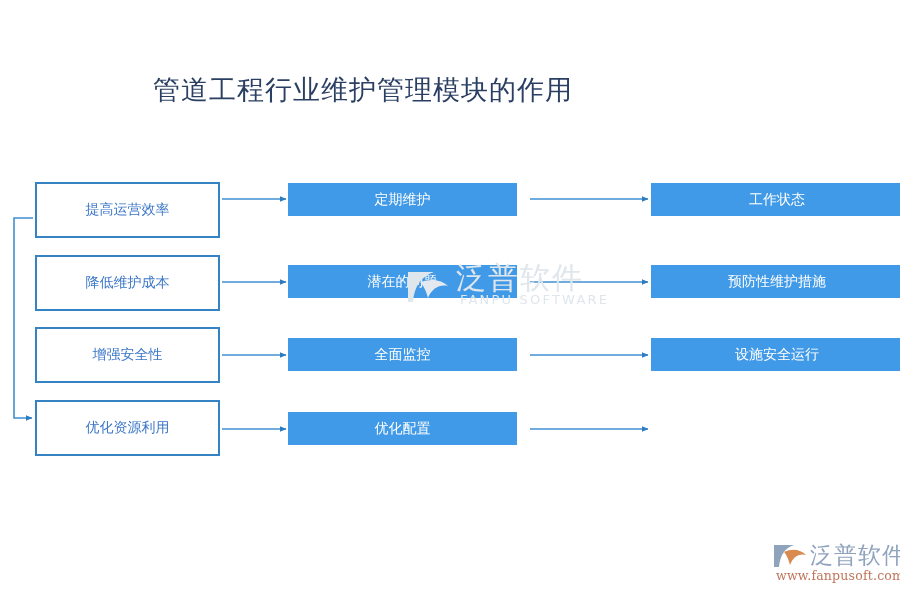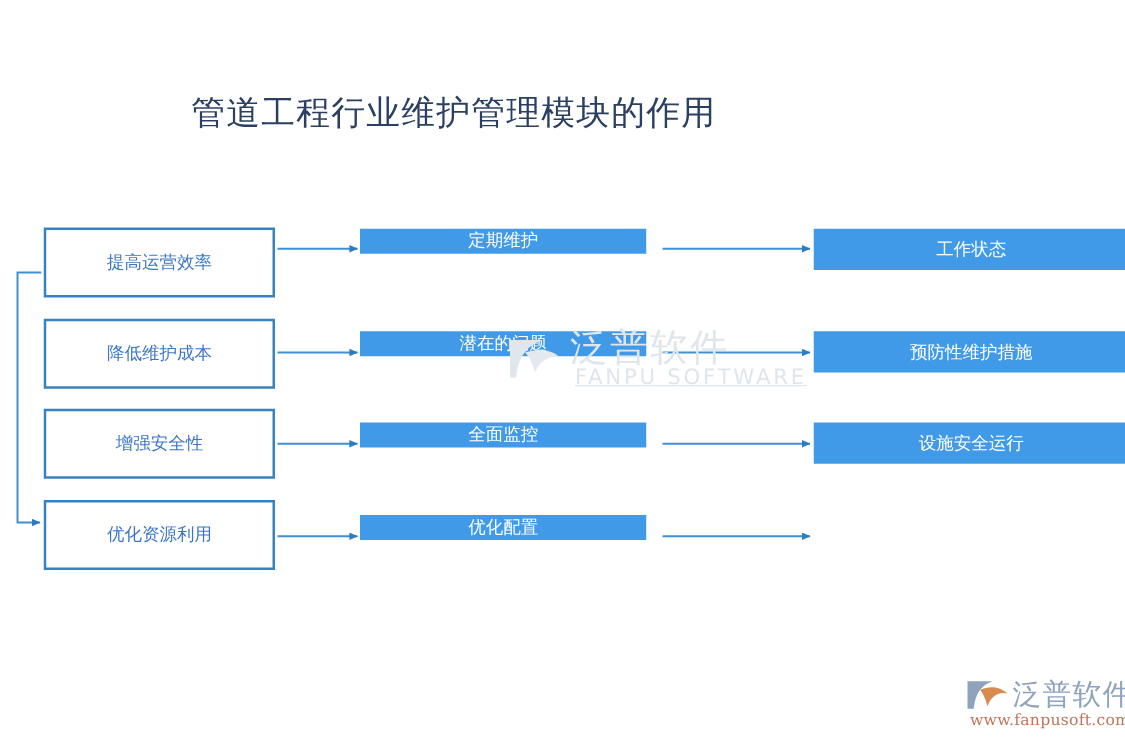"定期维护" .col-mid { height: 20px -> 33px }
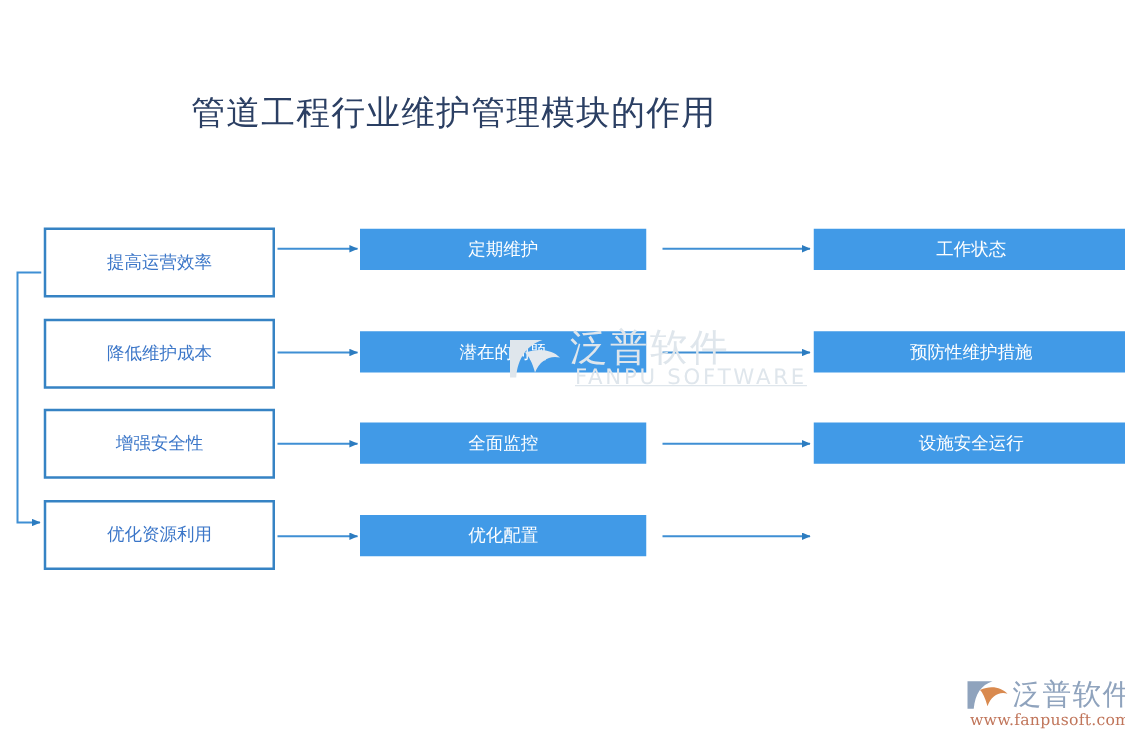"FANPU SOFTWARE" .wm-c-sub { font-size: 17px -> 13px; text-decoration: underline -> none }
